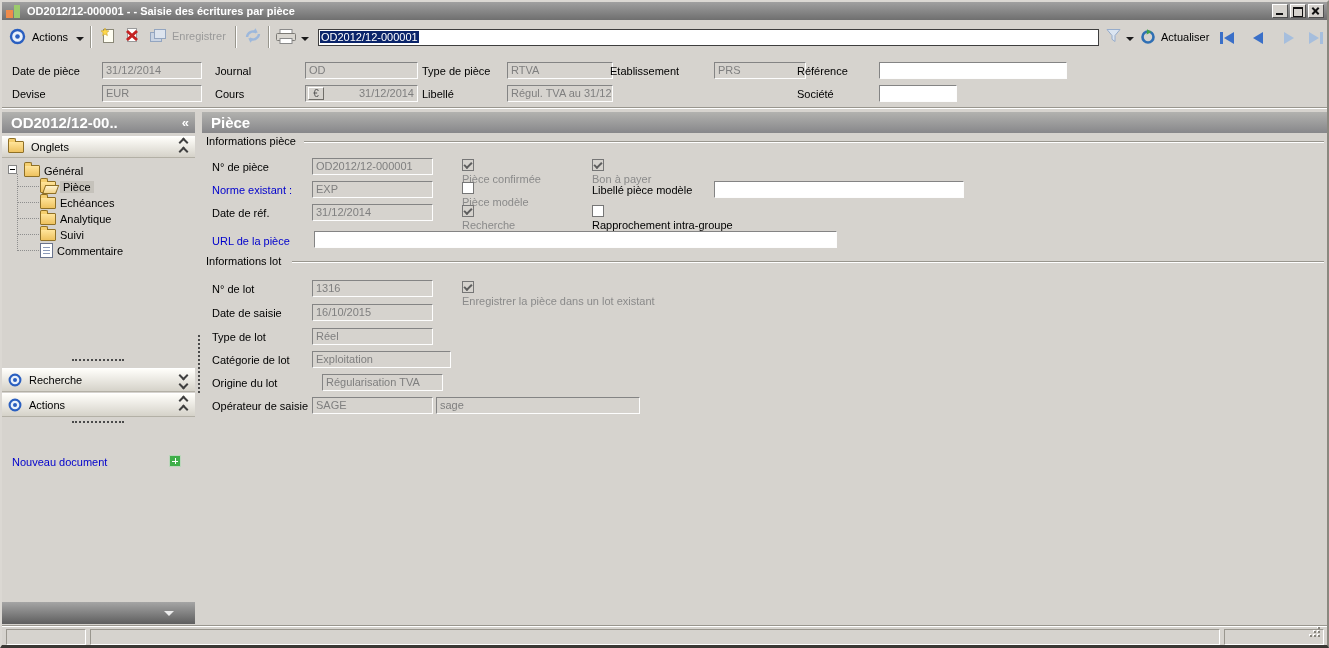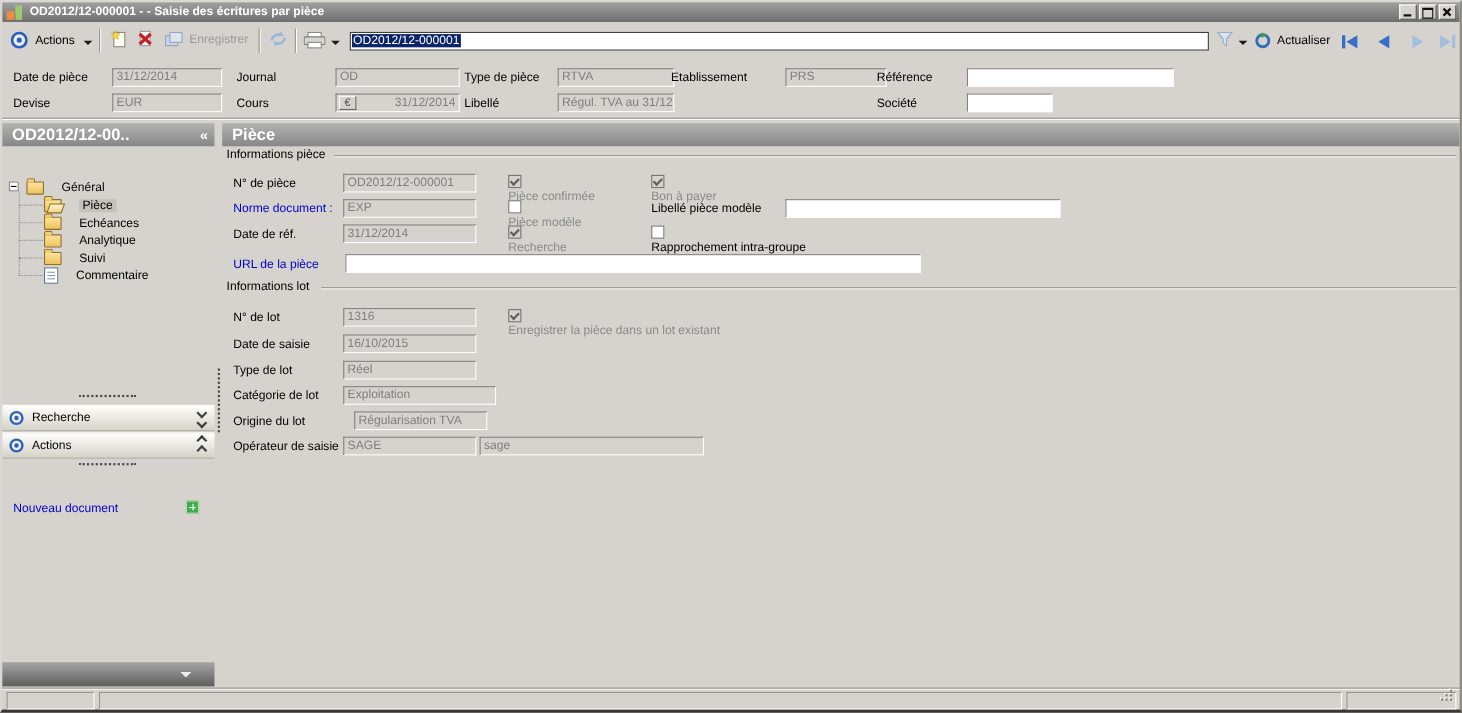"Onglets" div.xbar { html: none -> <div> <span></span> <span>Onglets</span> <span> <i></i> <i></i> </span> </div> }
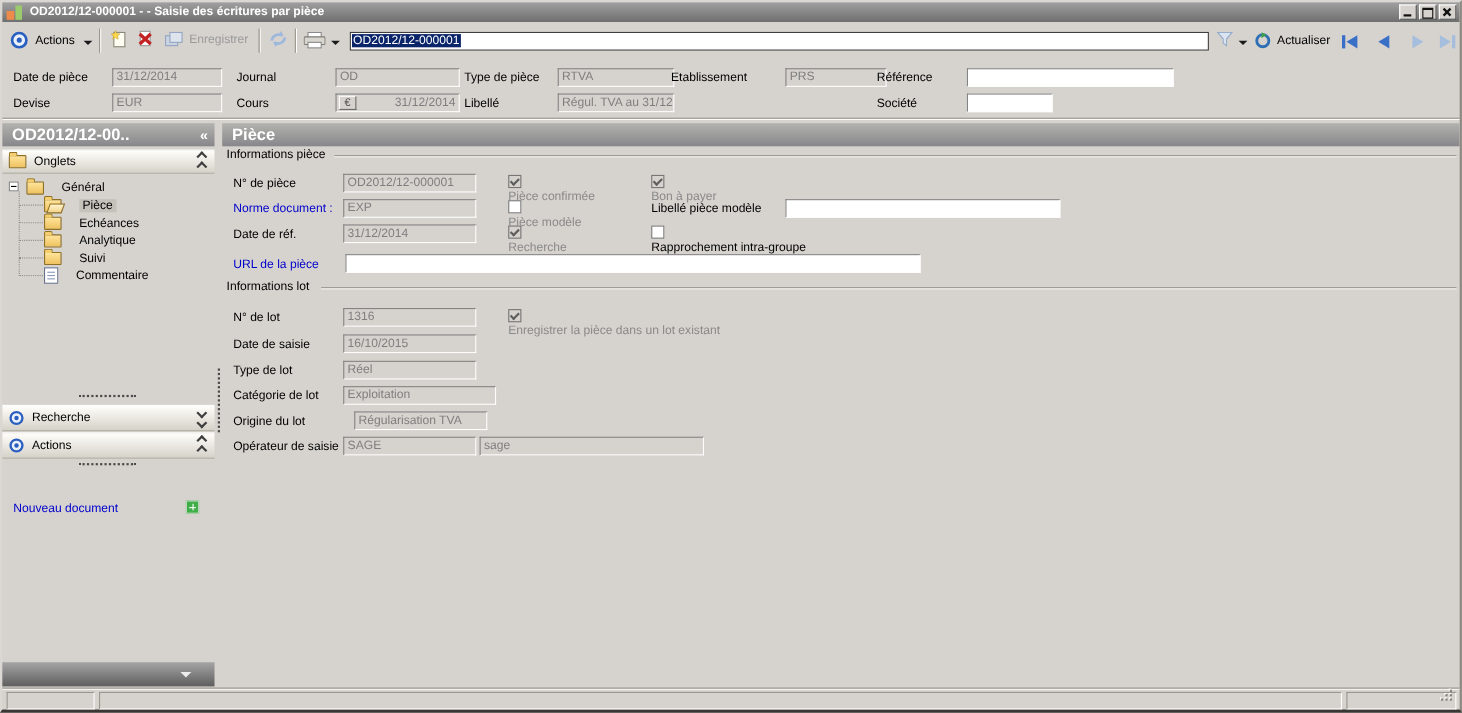"Général" .titem { gap: 16px -> 4px }
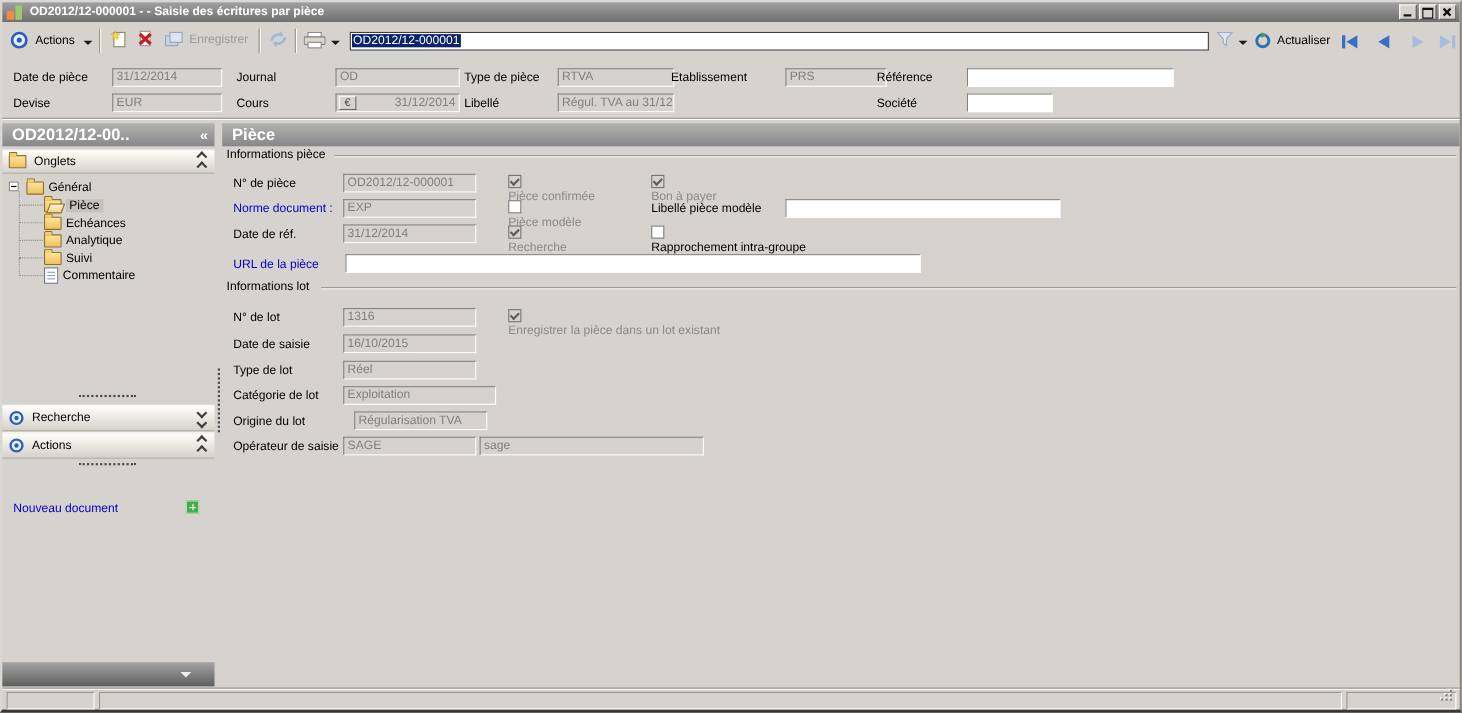"Norme document :" span.lbl { text: document -> existant }
